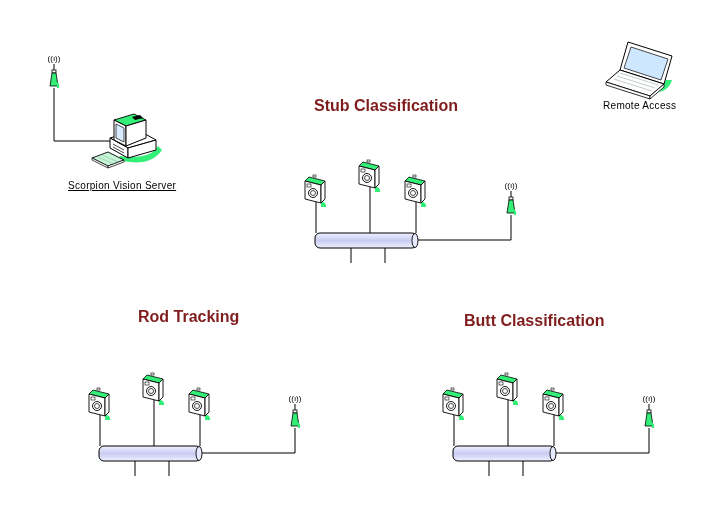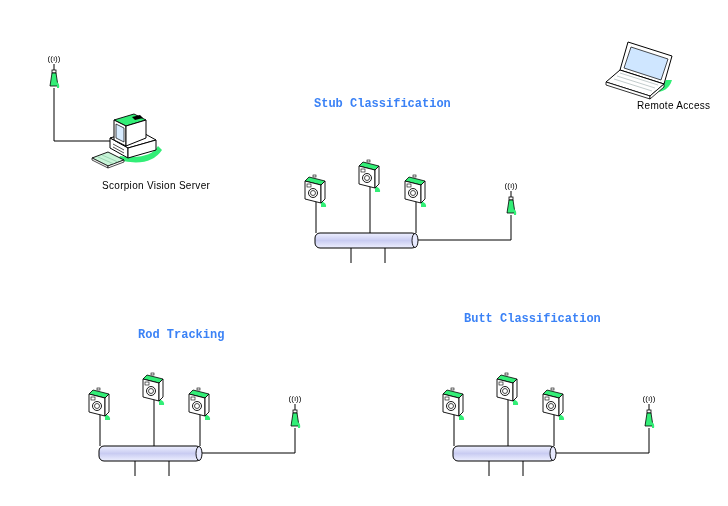"Stub Classification" .title { color: #3b82f6 -> #7f1d1d; font-family: Liberation Mono, monospace -> Liberation Sans, sans-serif; font-size: 12px -> 16px }
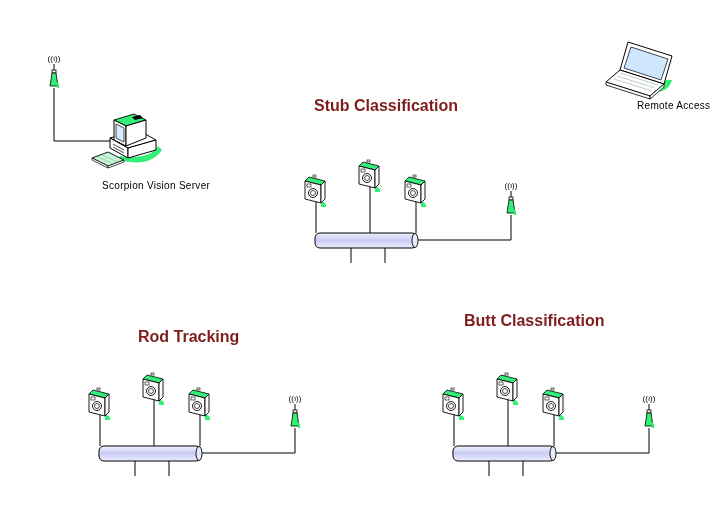"Remote Access" .caption { margin-left: 34px -> none }
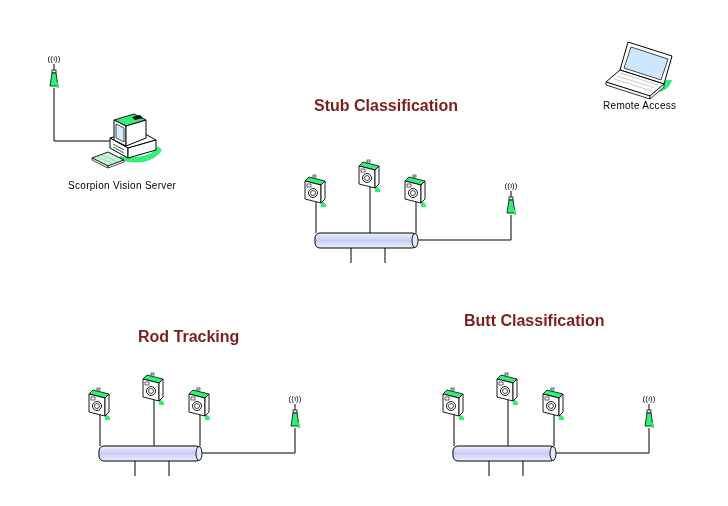"Scorpion Vision Server" div.caption { text-decoration: none -> underline }
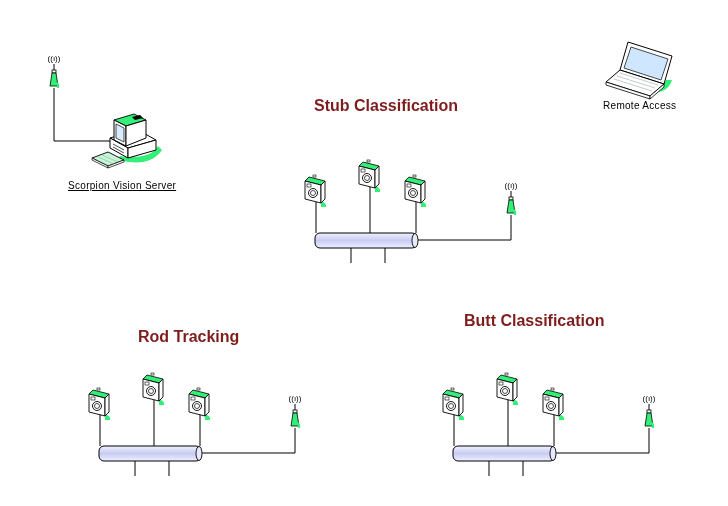"Rod Tracking" div.title { top: 328px -> 308px }
